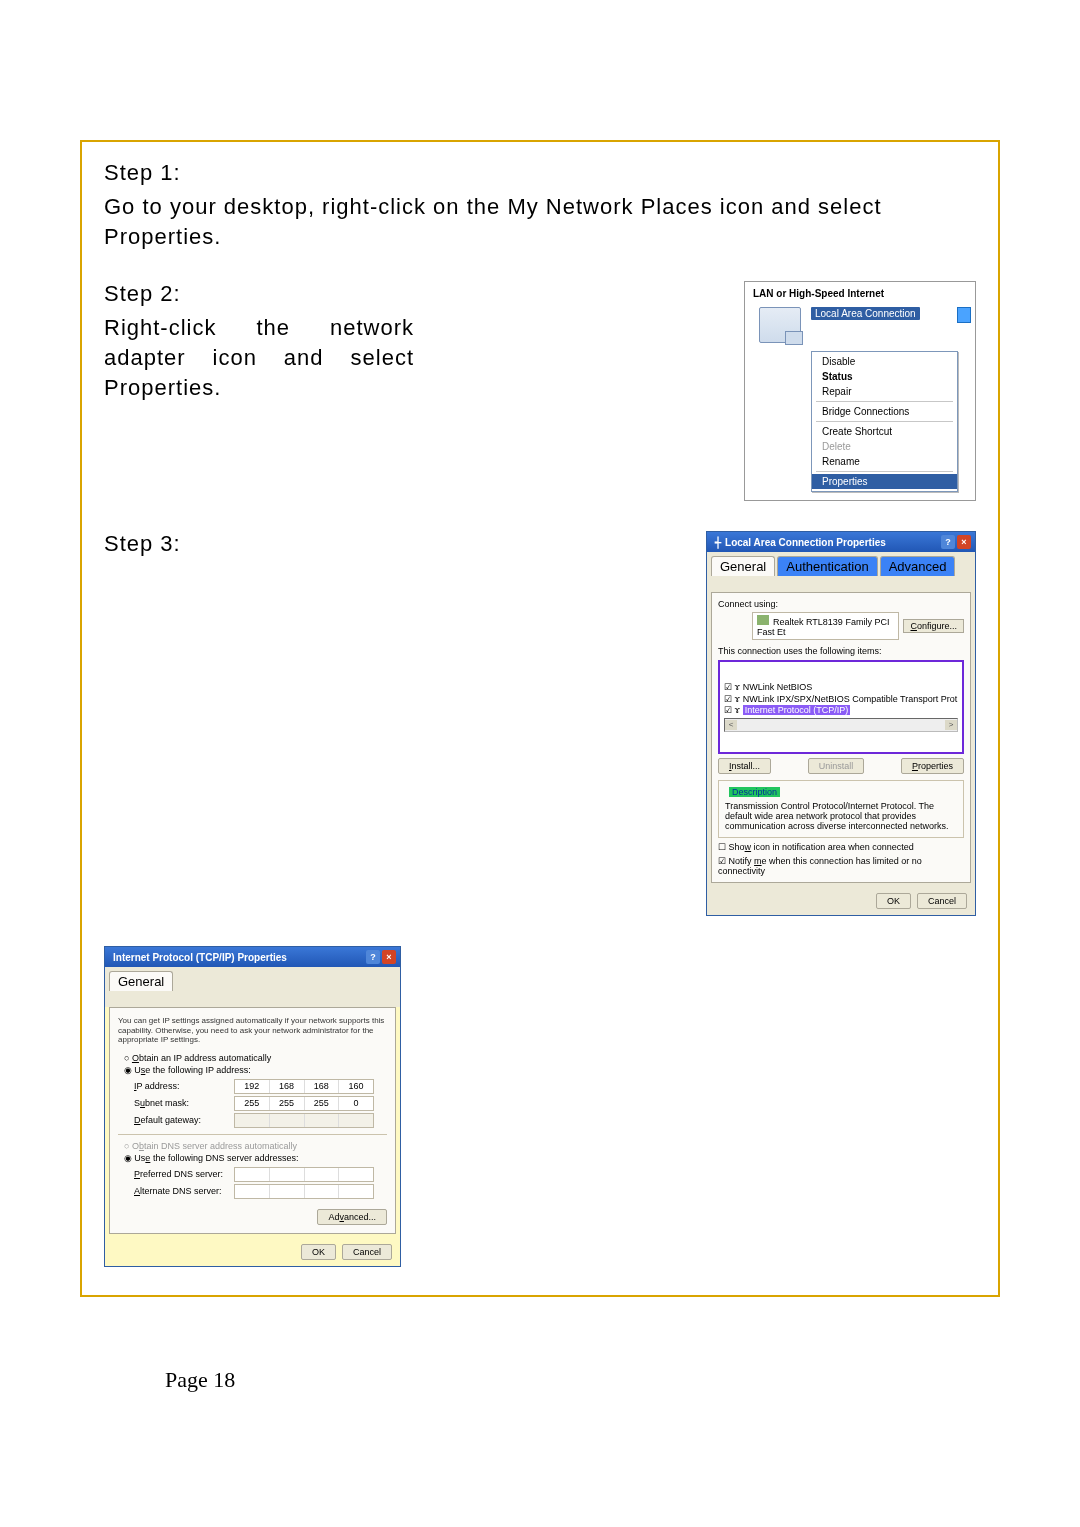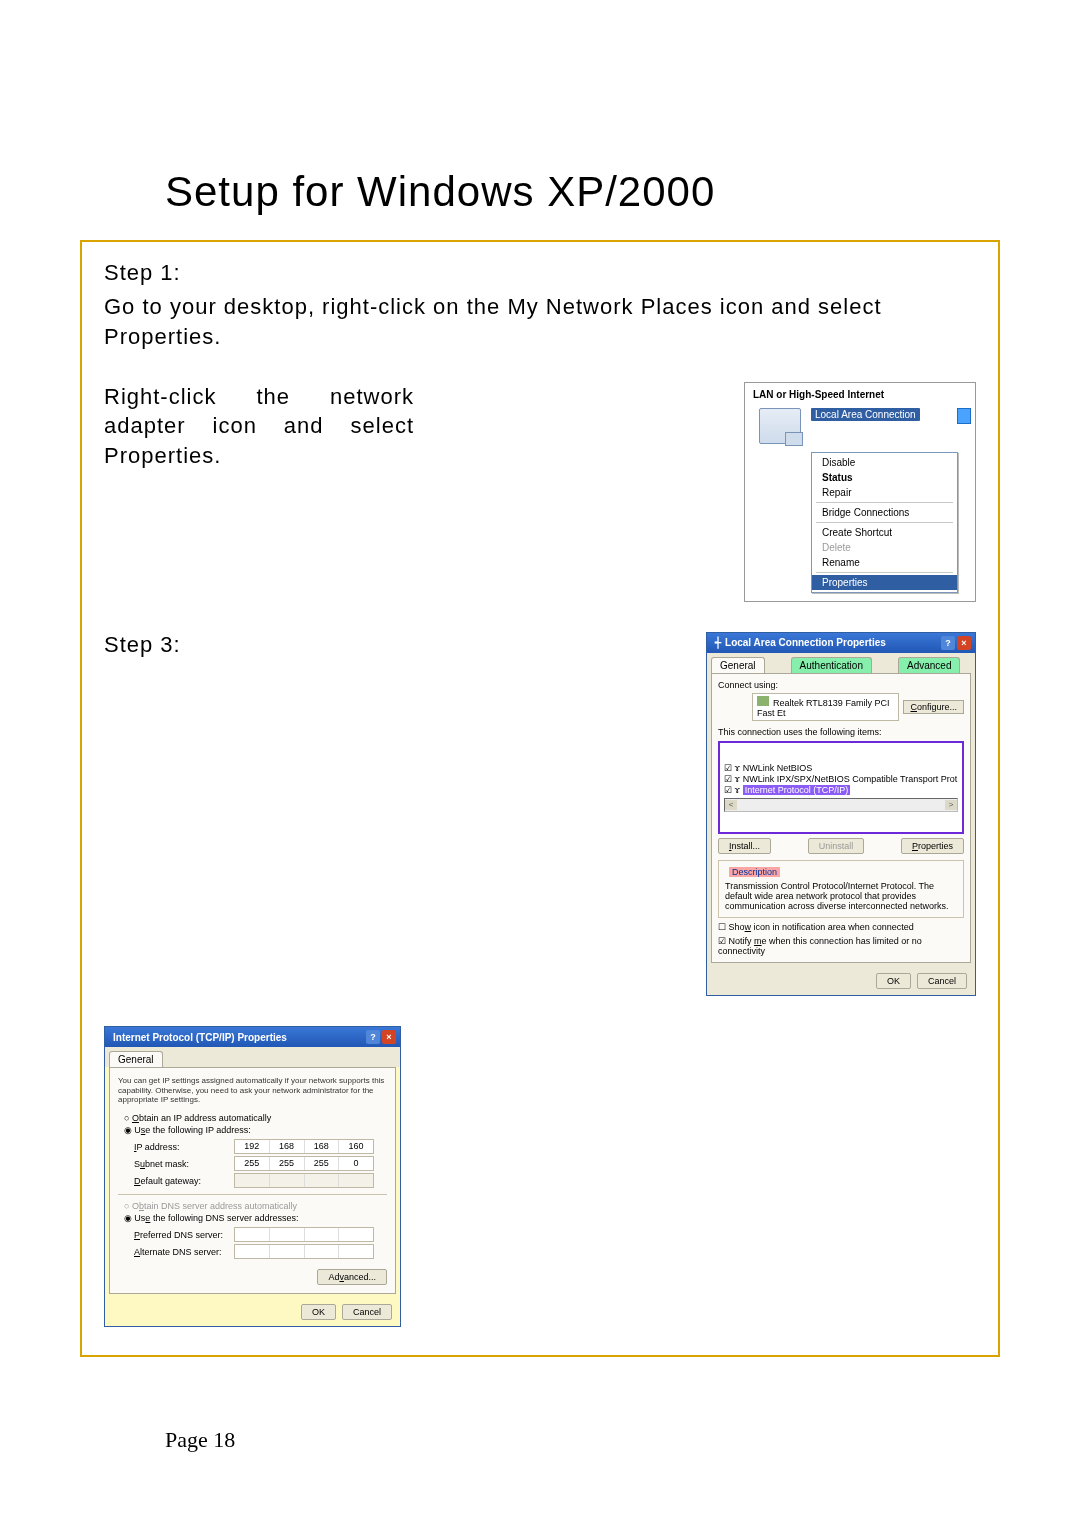"Setup for Windows XP/2000" h1.main-title { html: <h1>Setup for Windows XP/2000</h1> -> none }
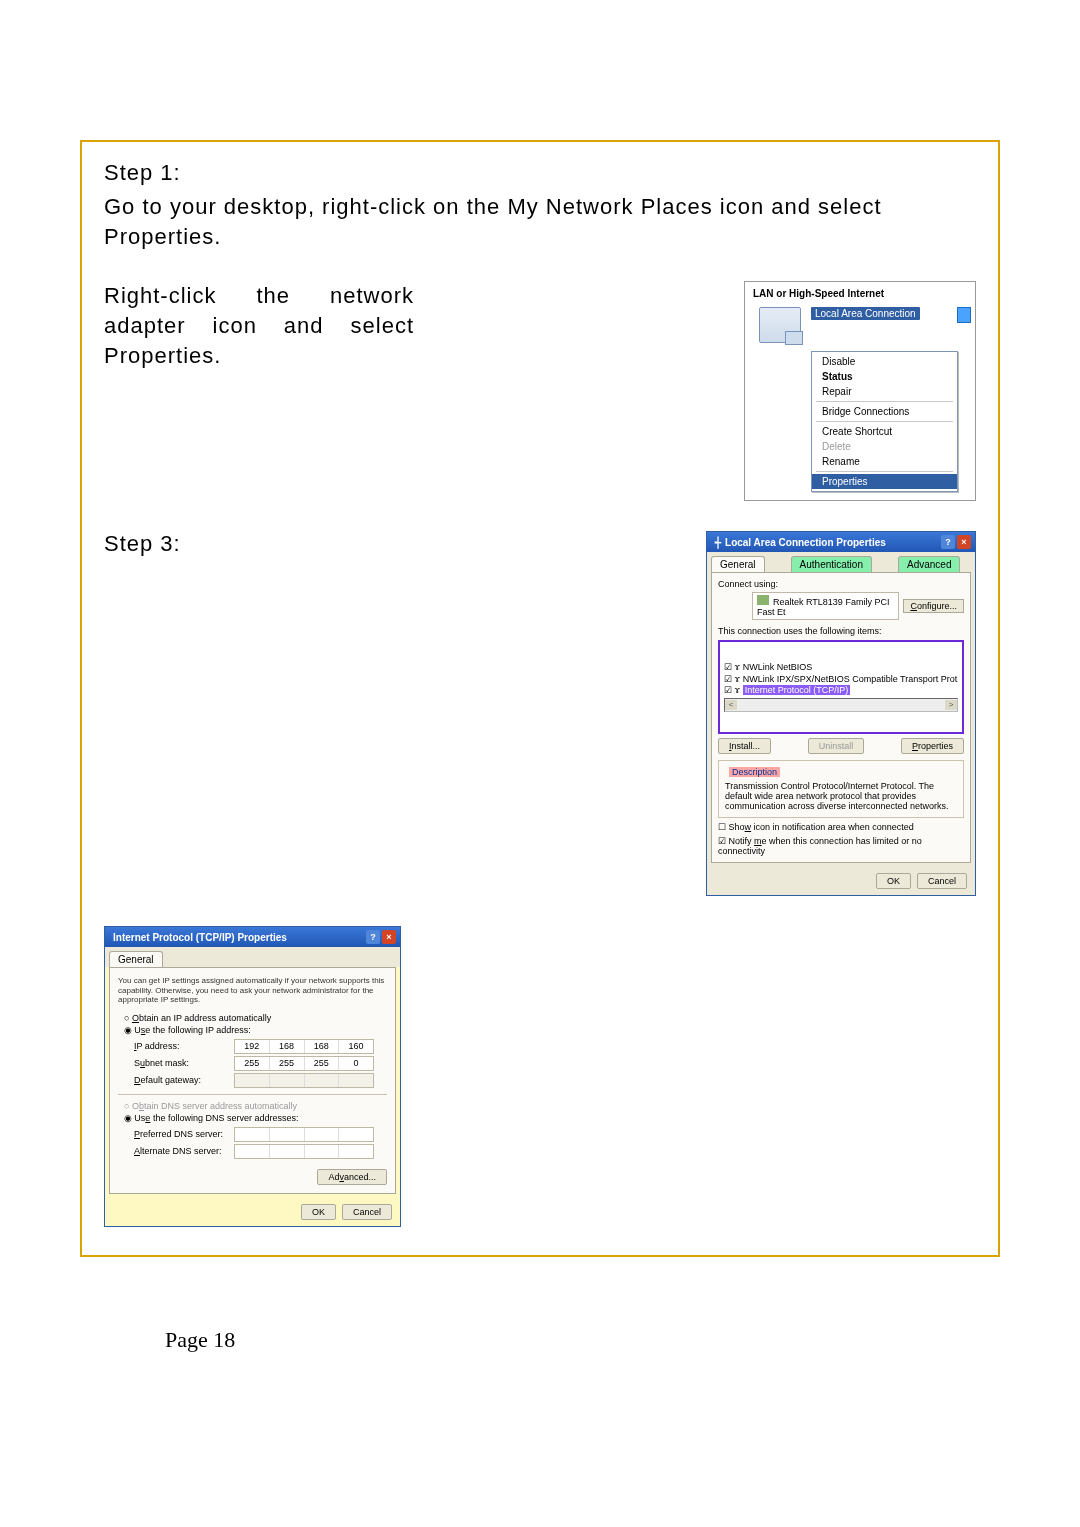"Step 2:" p.step-label { html: none -> <p>Step 2:</p> }
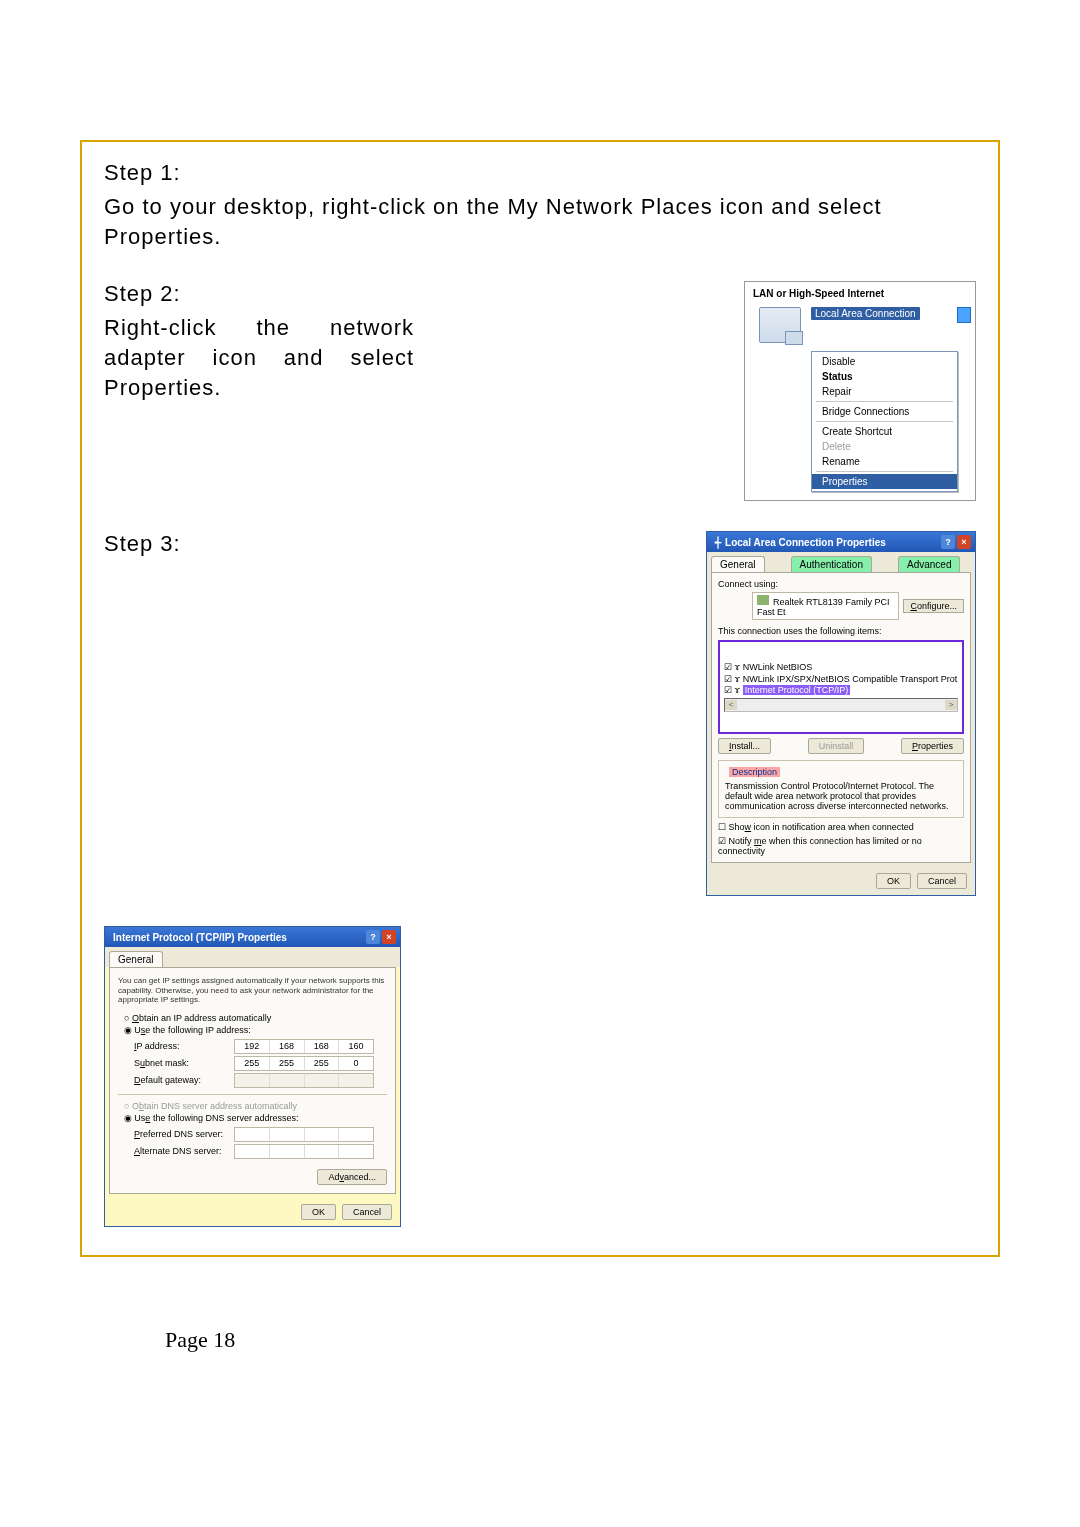"General" .tabbar { font-size: 10px -> 13px; gap: 24px -> none; padding: 4px 4px 0 4px -> 4px 4px 16px 4px }
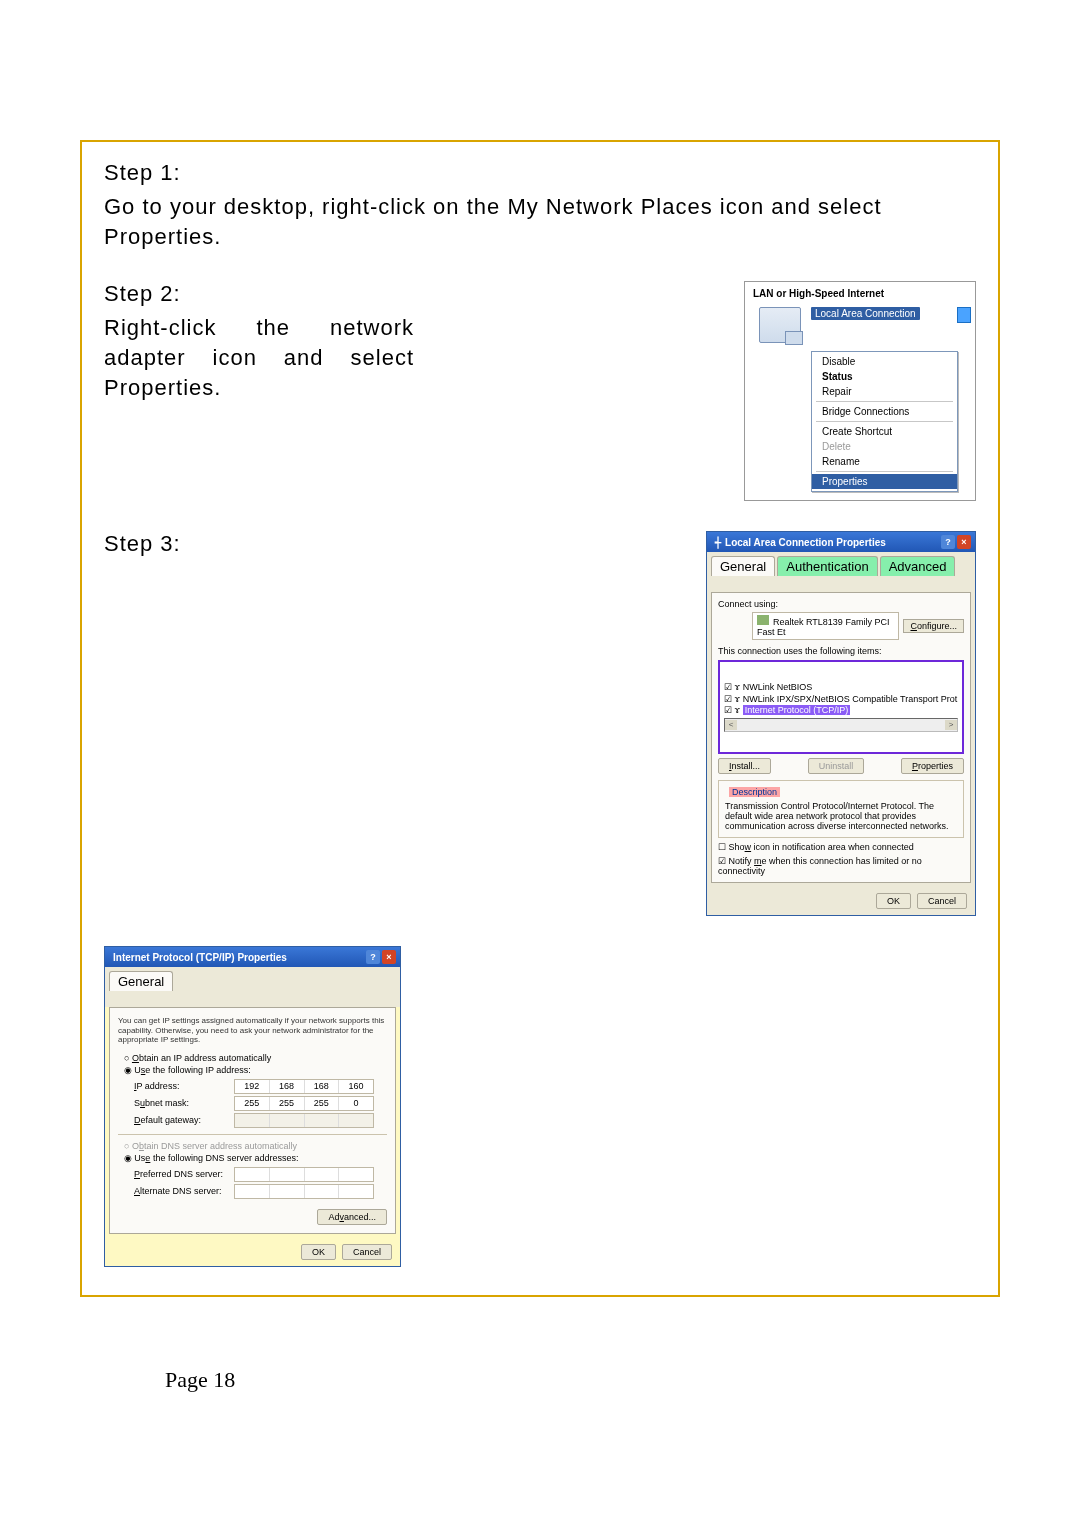"Authentication" .tabbar .tab { background: #86efac -> #3b82f6 }
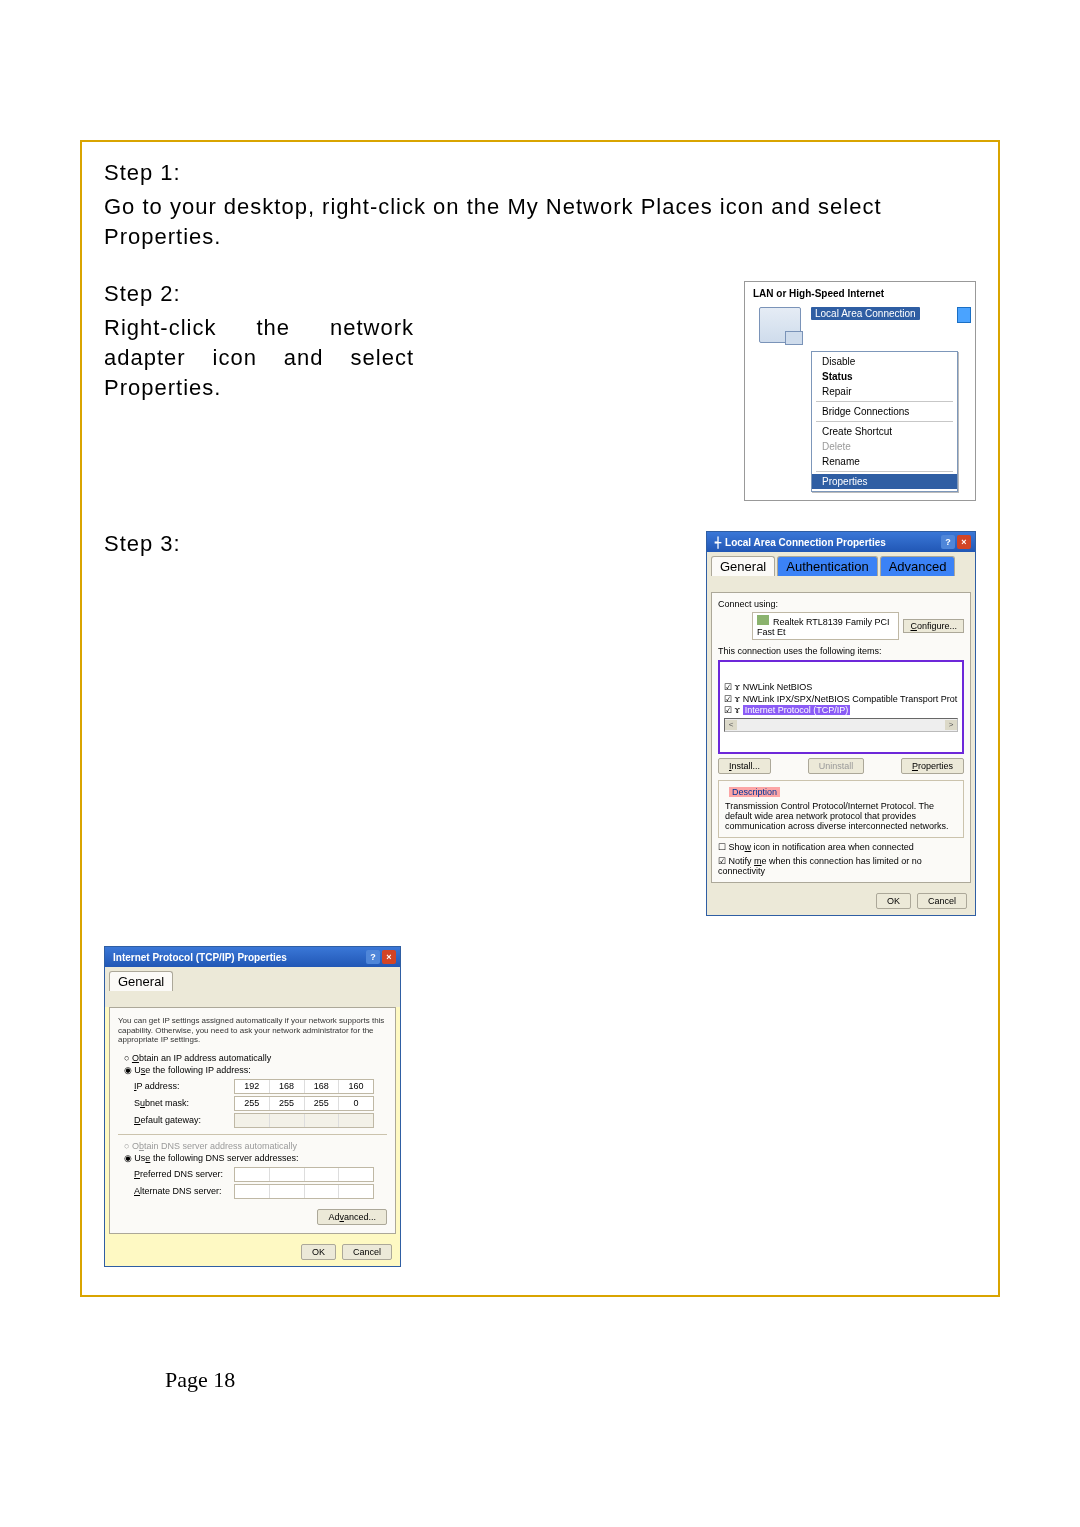"Description" .group .t { background: #fca5a5 -> #22c55e }
